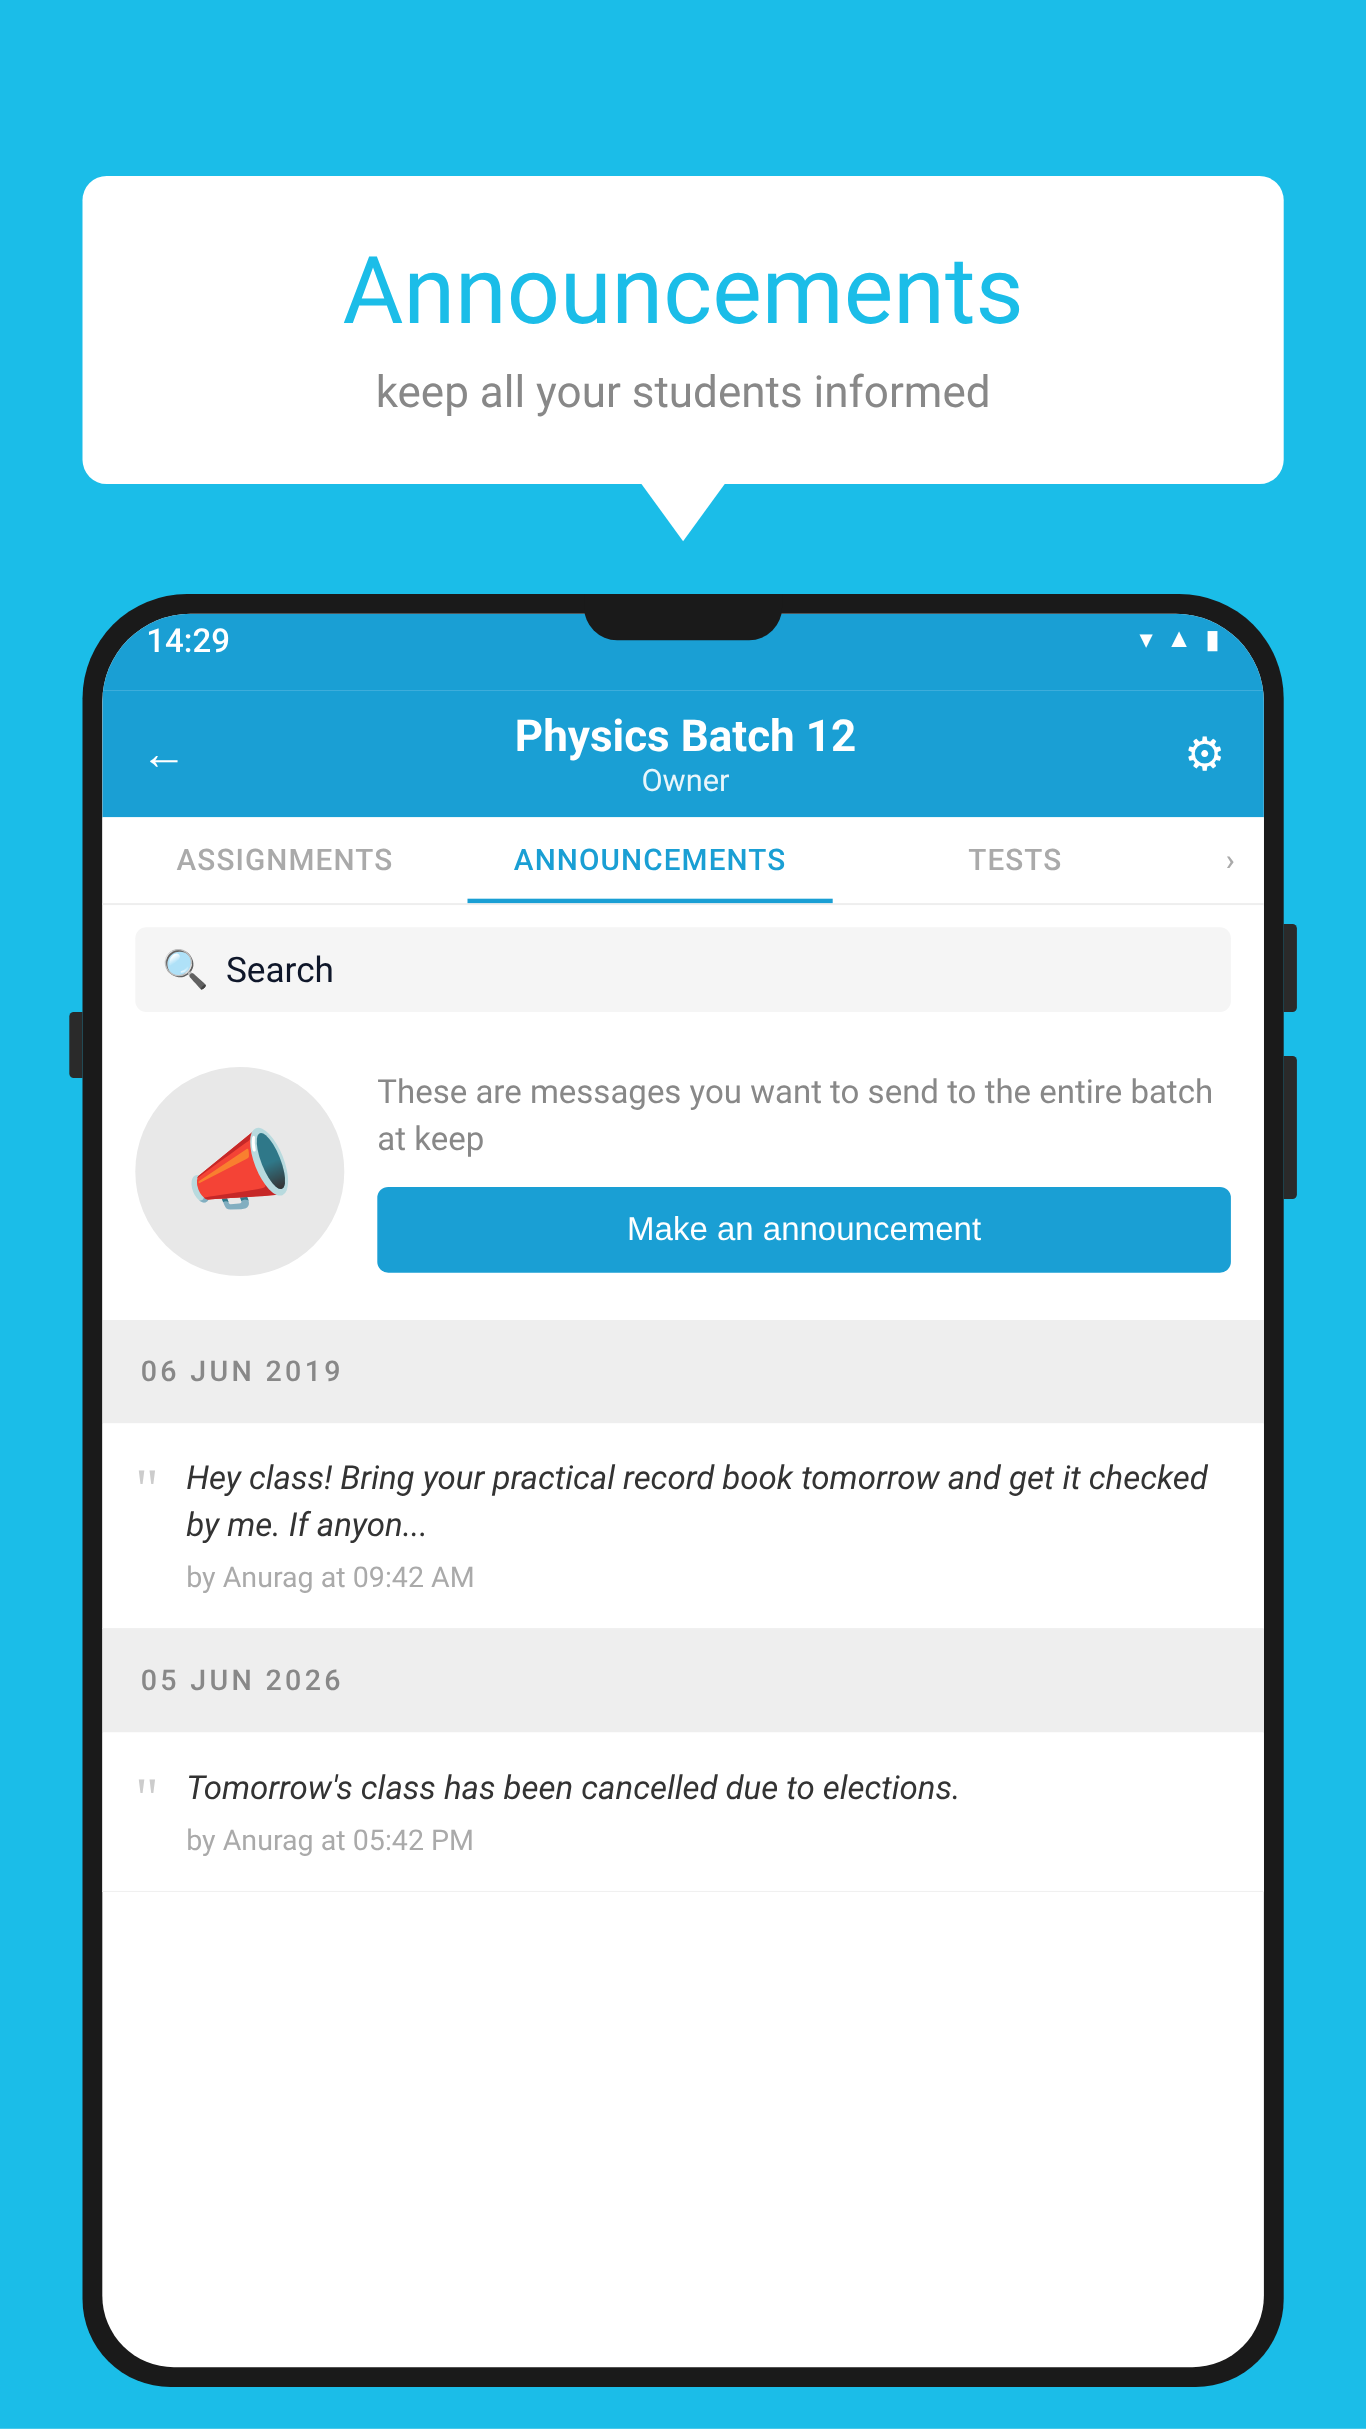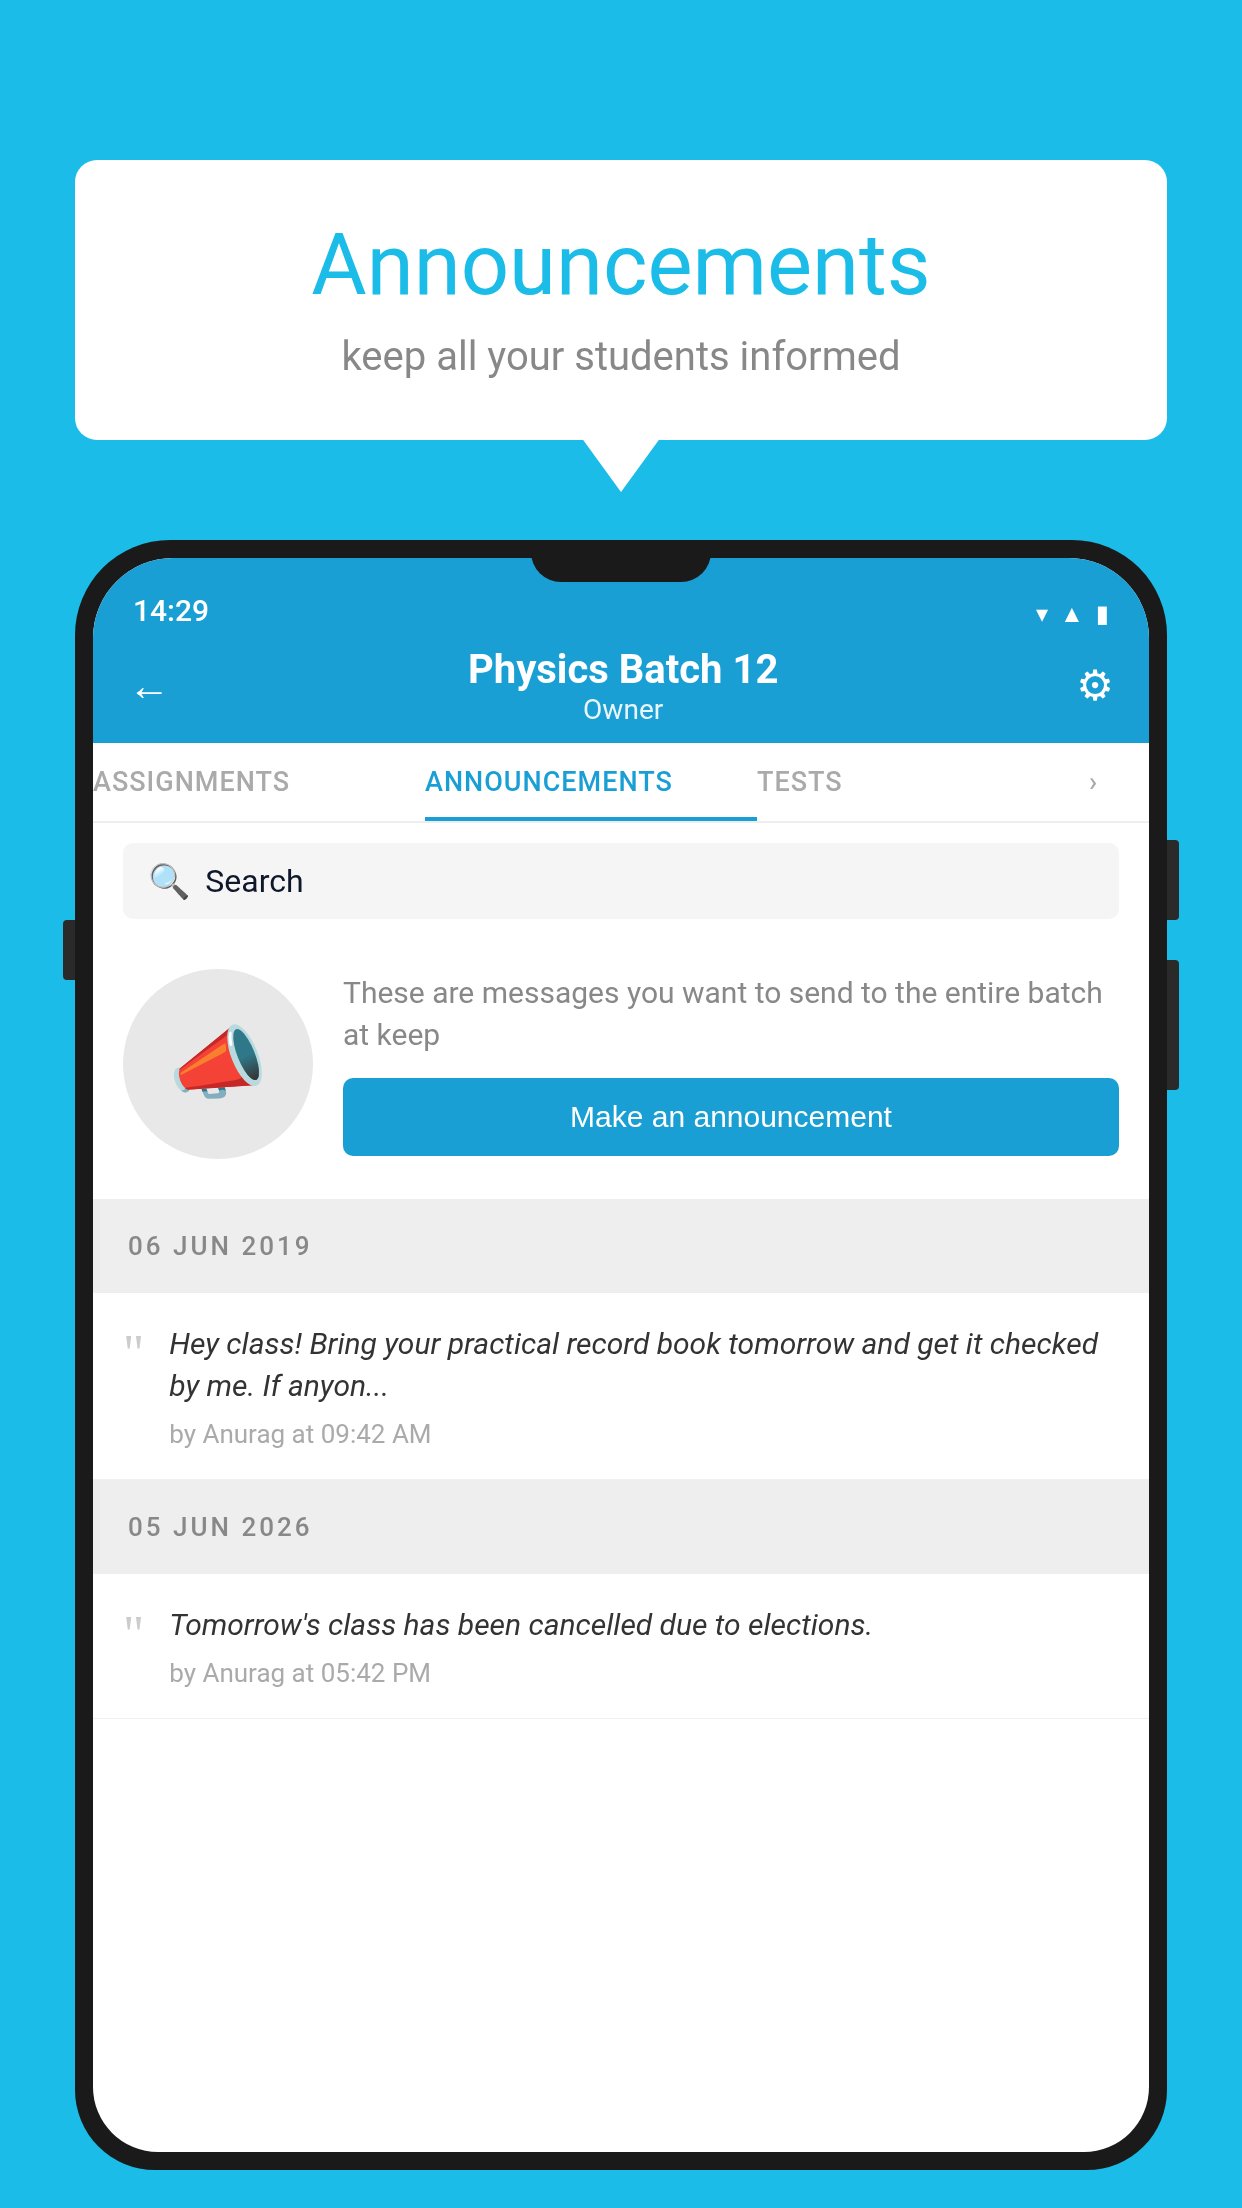"14:29" .status-bar { align-items: flex-end -> flex-start }
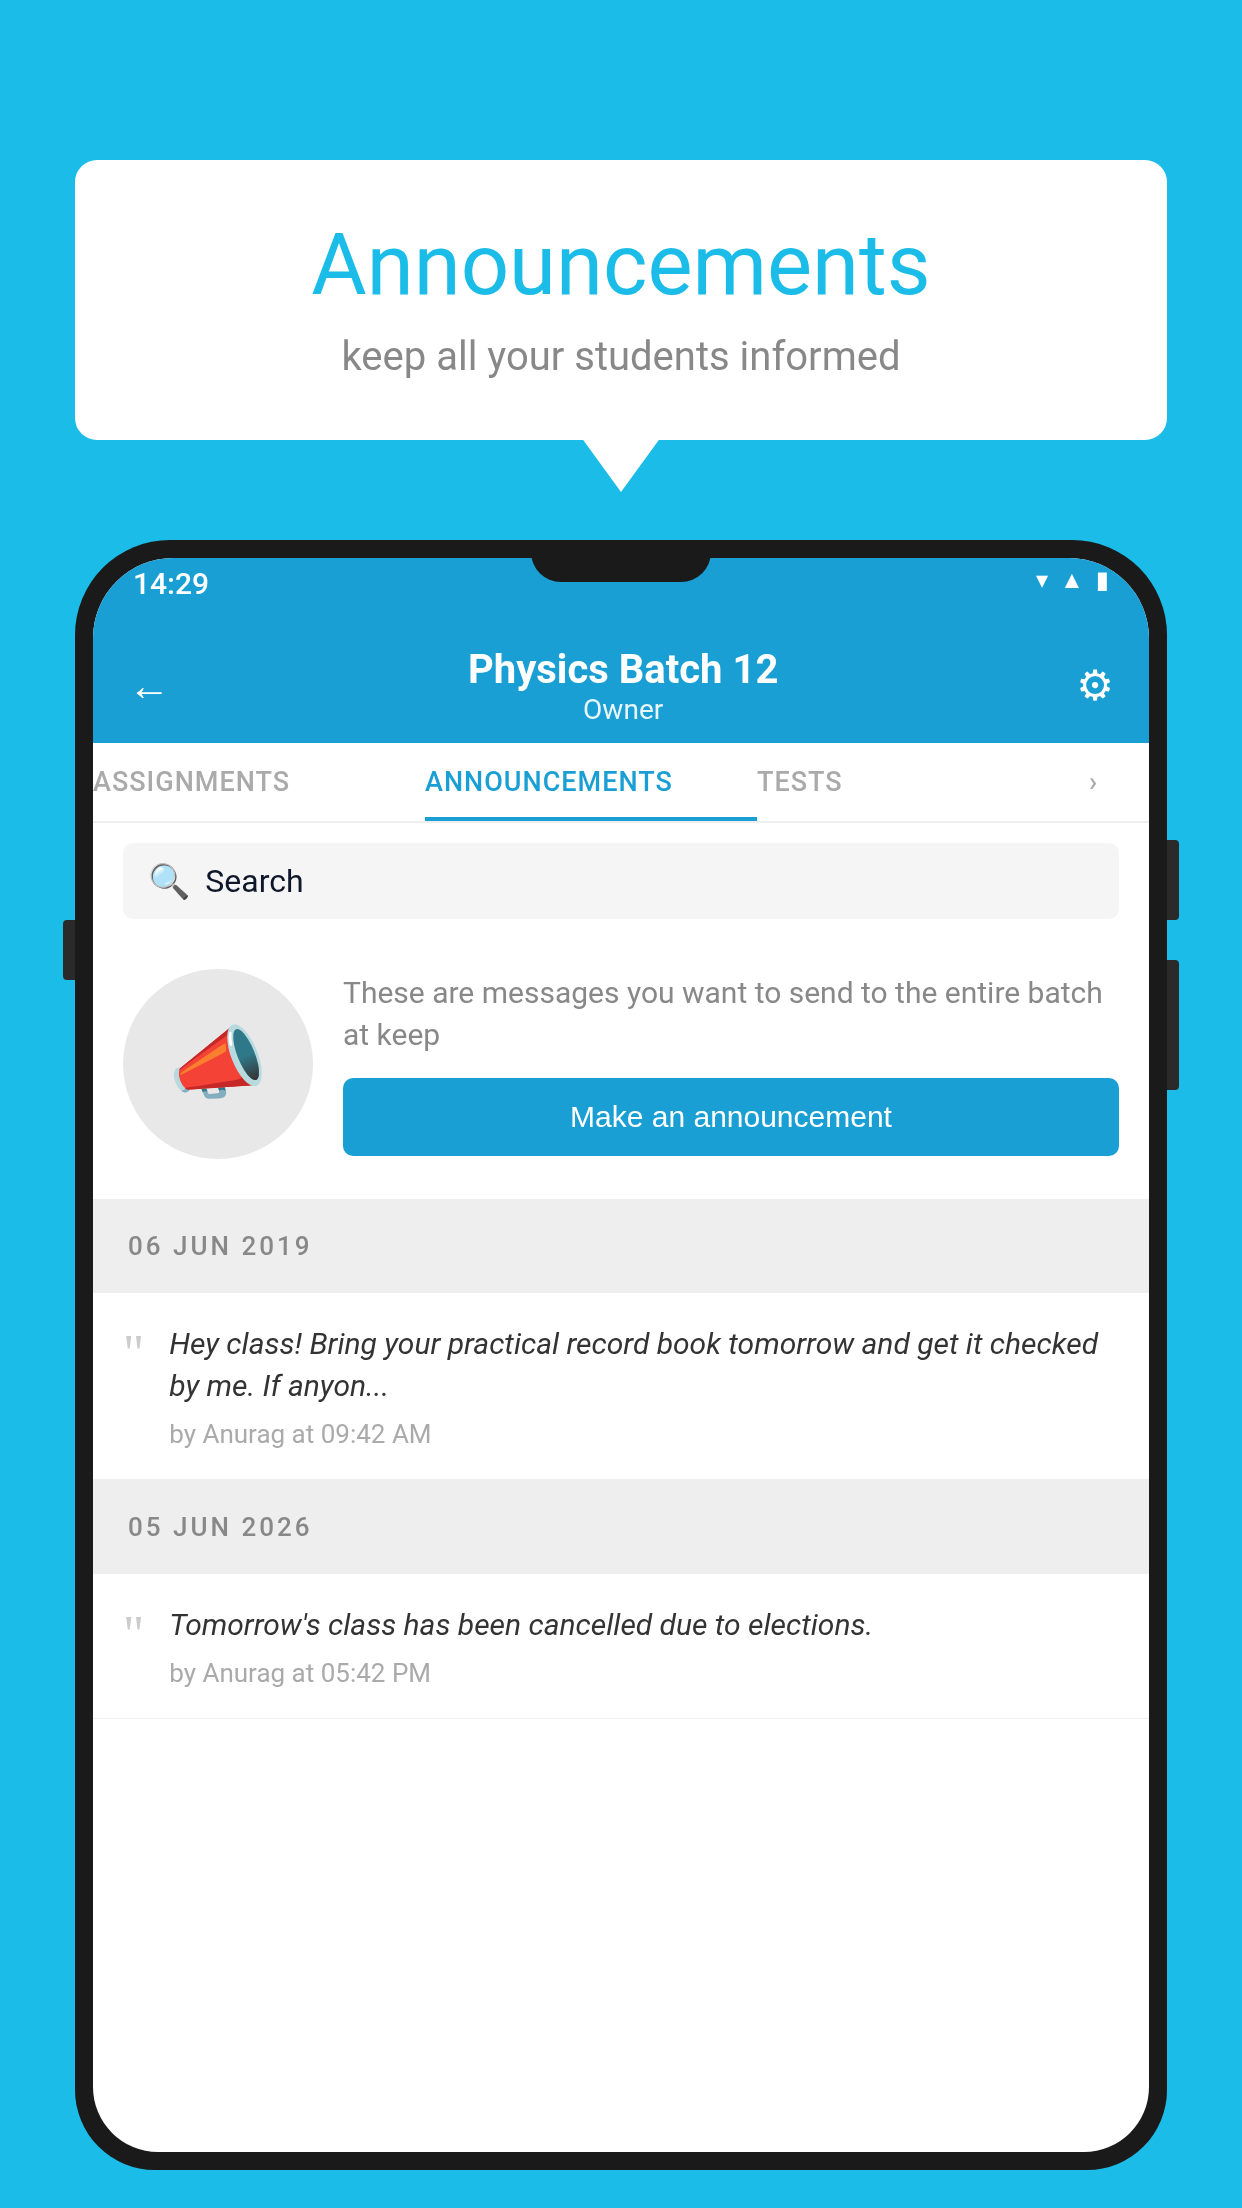"ASSIGNMENTS" .tab { justify-content: none -> center }
